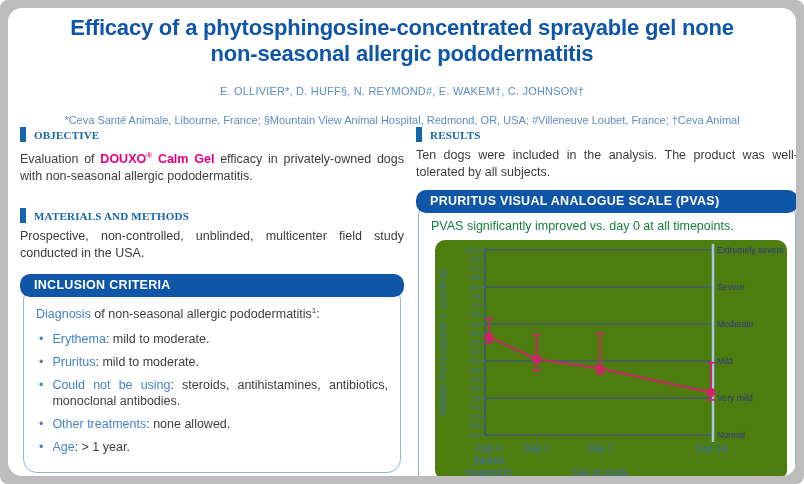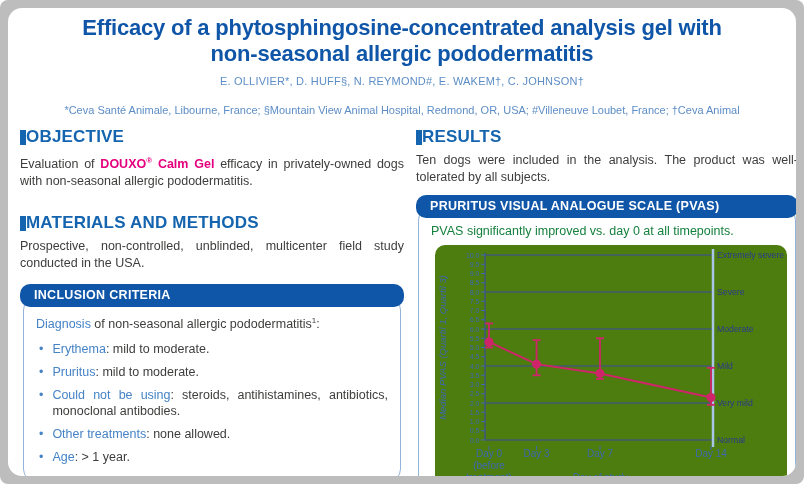"Efficacy of a" span { text: analysis gel with -> sprayable gel none }
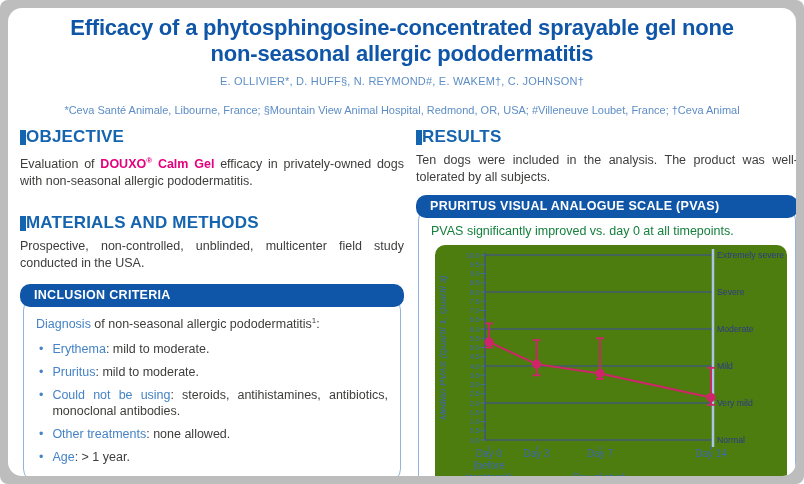"E. OLLIVIER*, D. HUFF§, N." .authors { margin-top: 8px -> 18px }
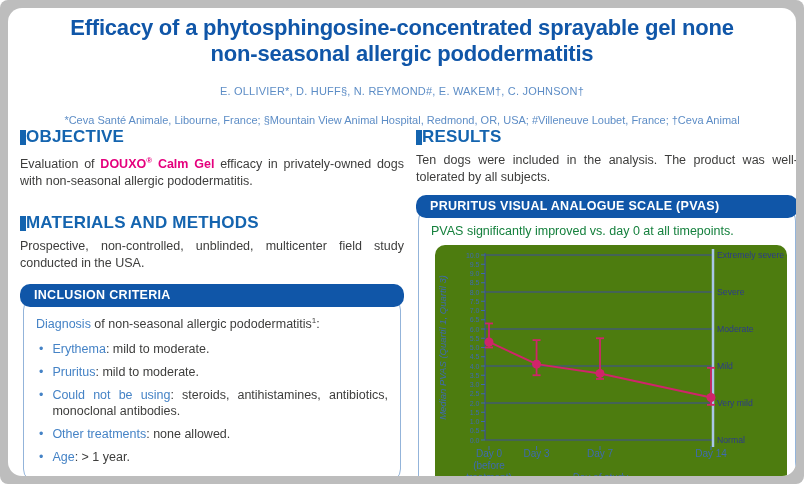"OBJECTIVE" .sec-heading { font-family: none -> Liberation Serif, serif; font-size: 17px -> 11px; gap: none -> 8px }
